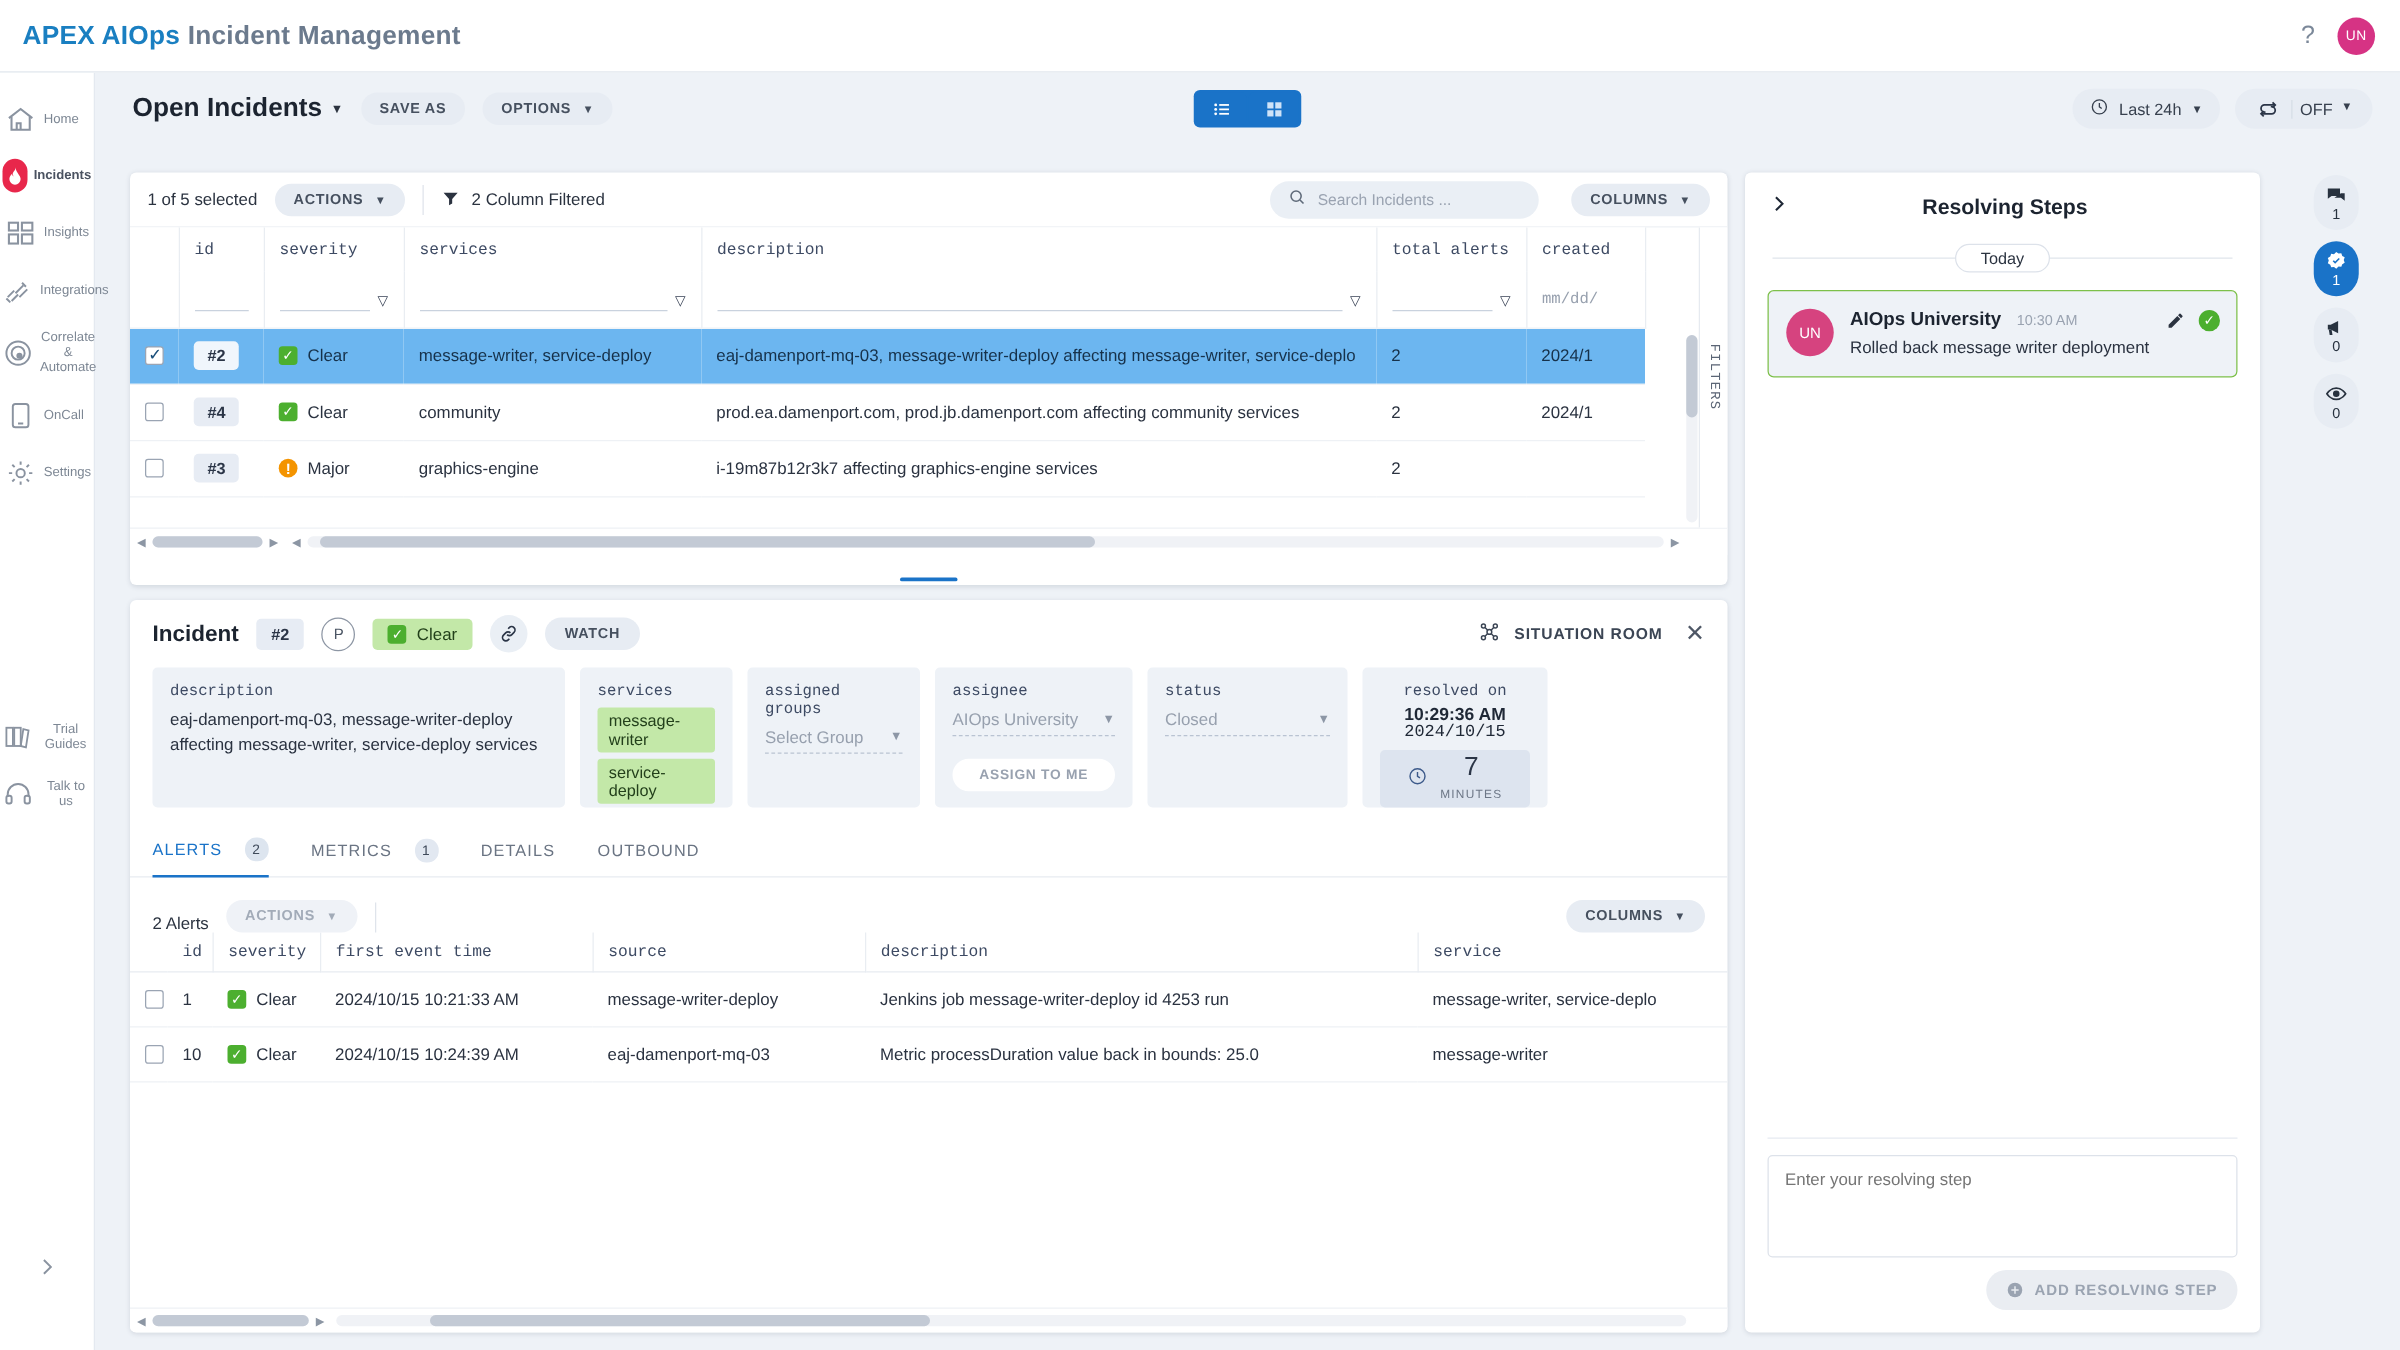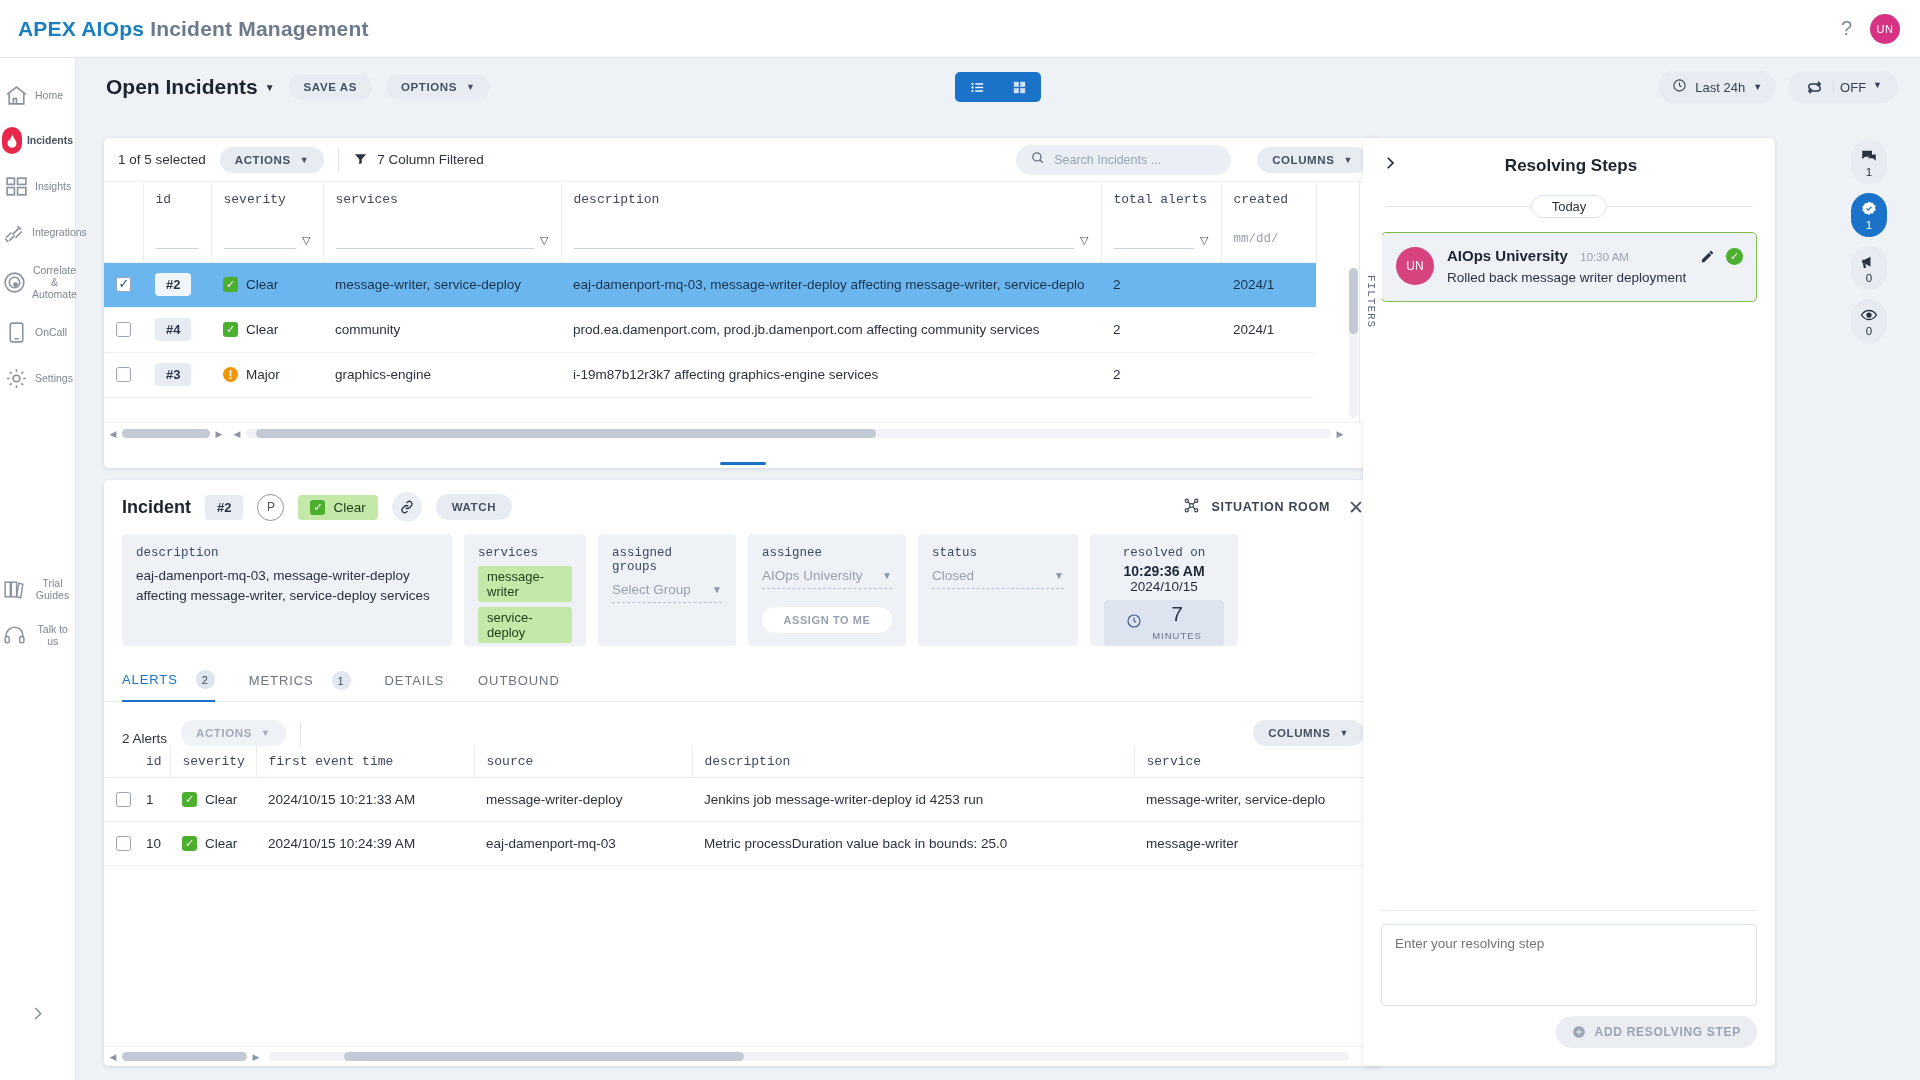"7 Column Filtered" span { text: 7 -> 2 }
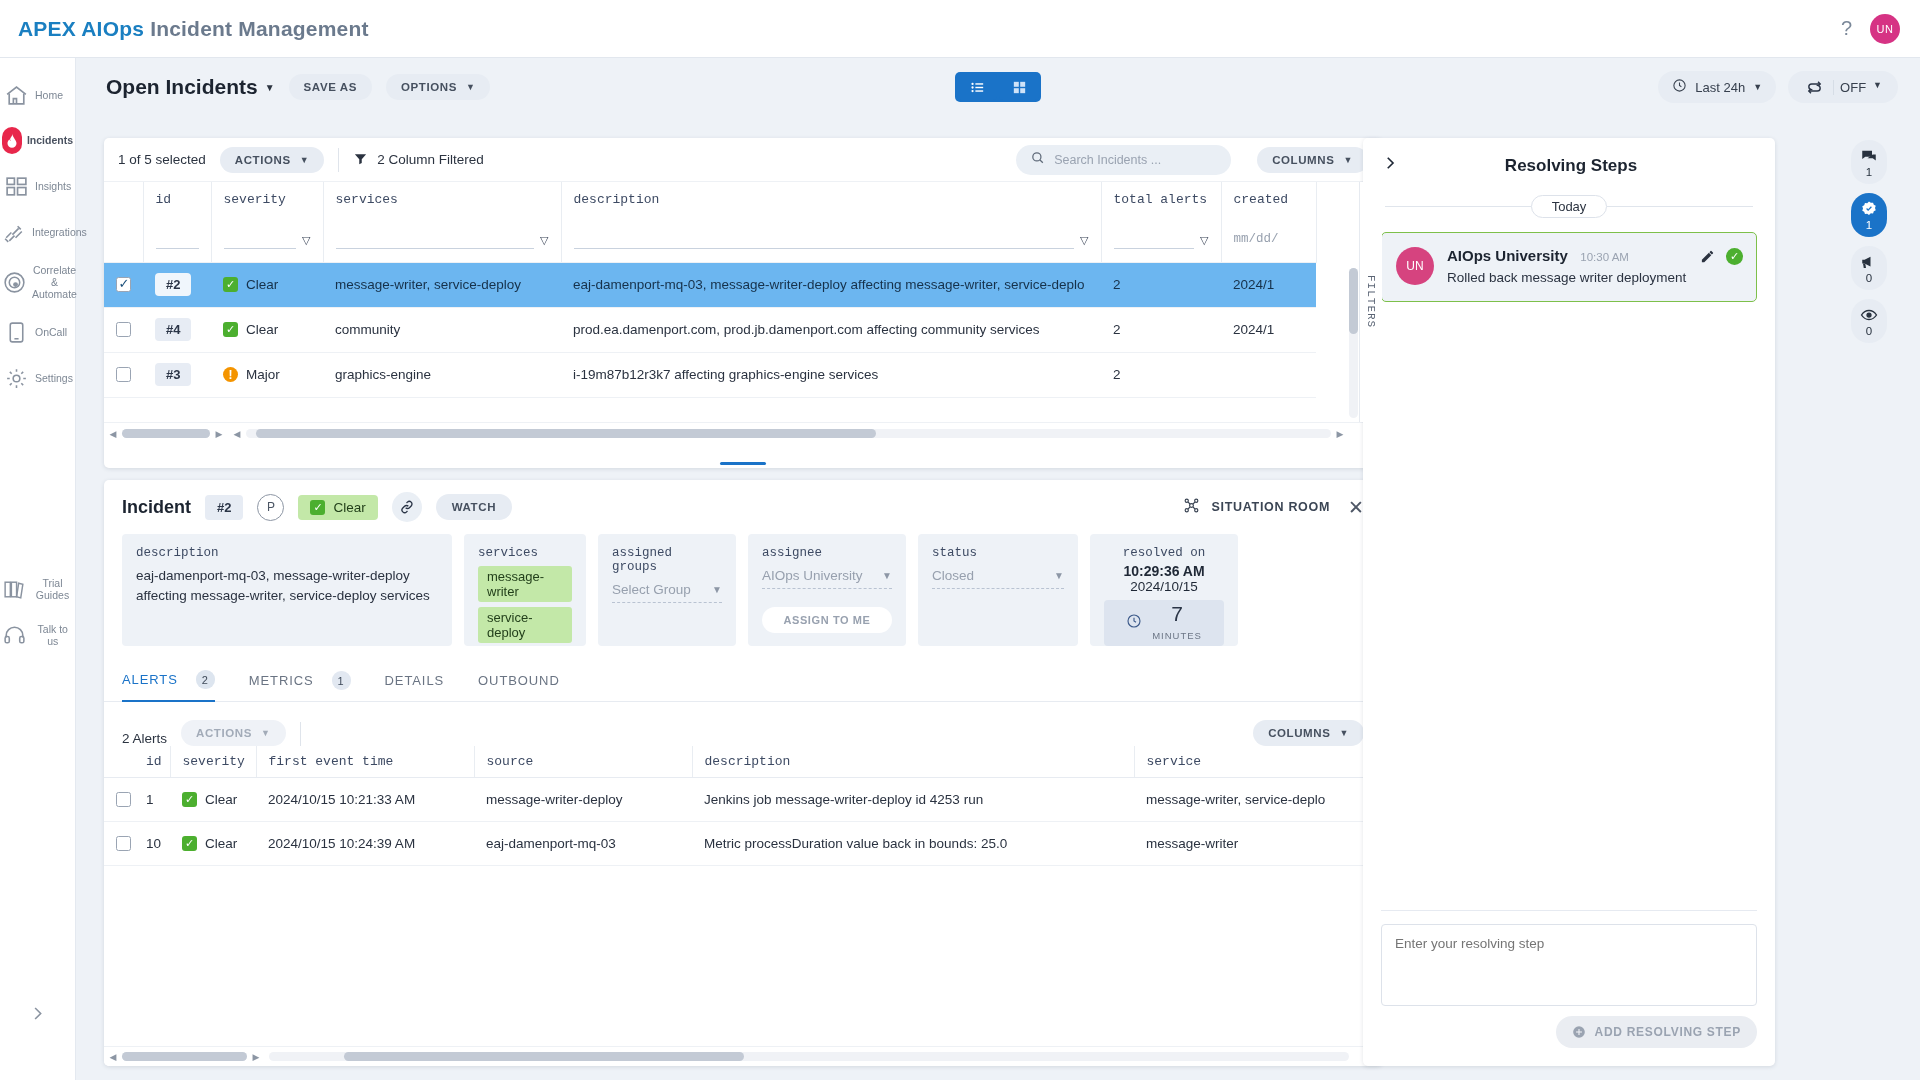"Resolving Steps" #rpanel { left: 1363px -> 1396px }
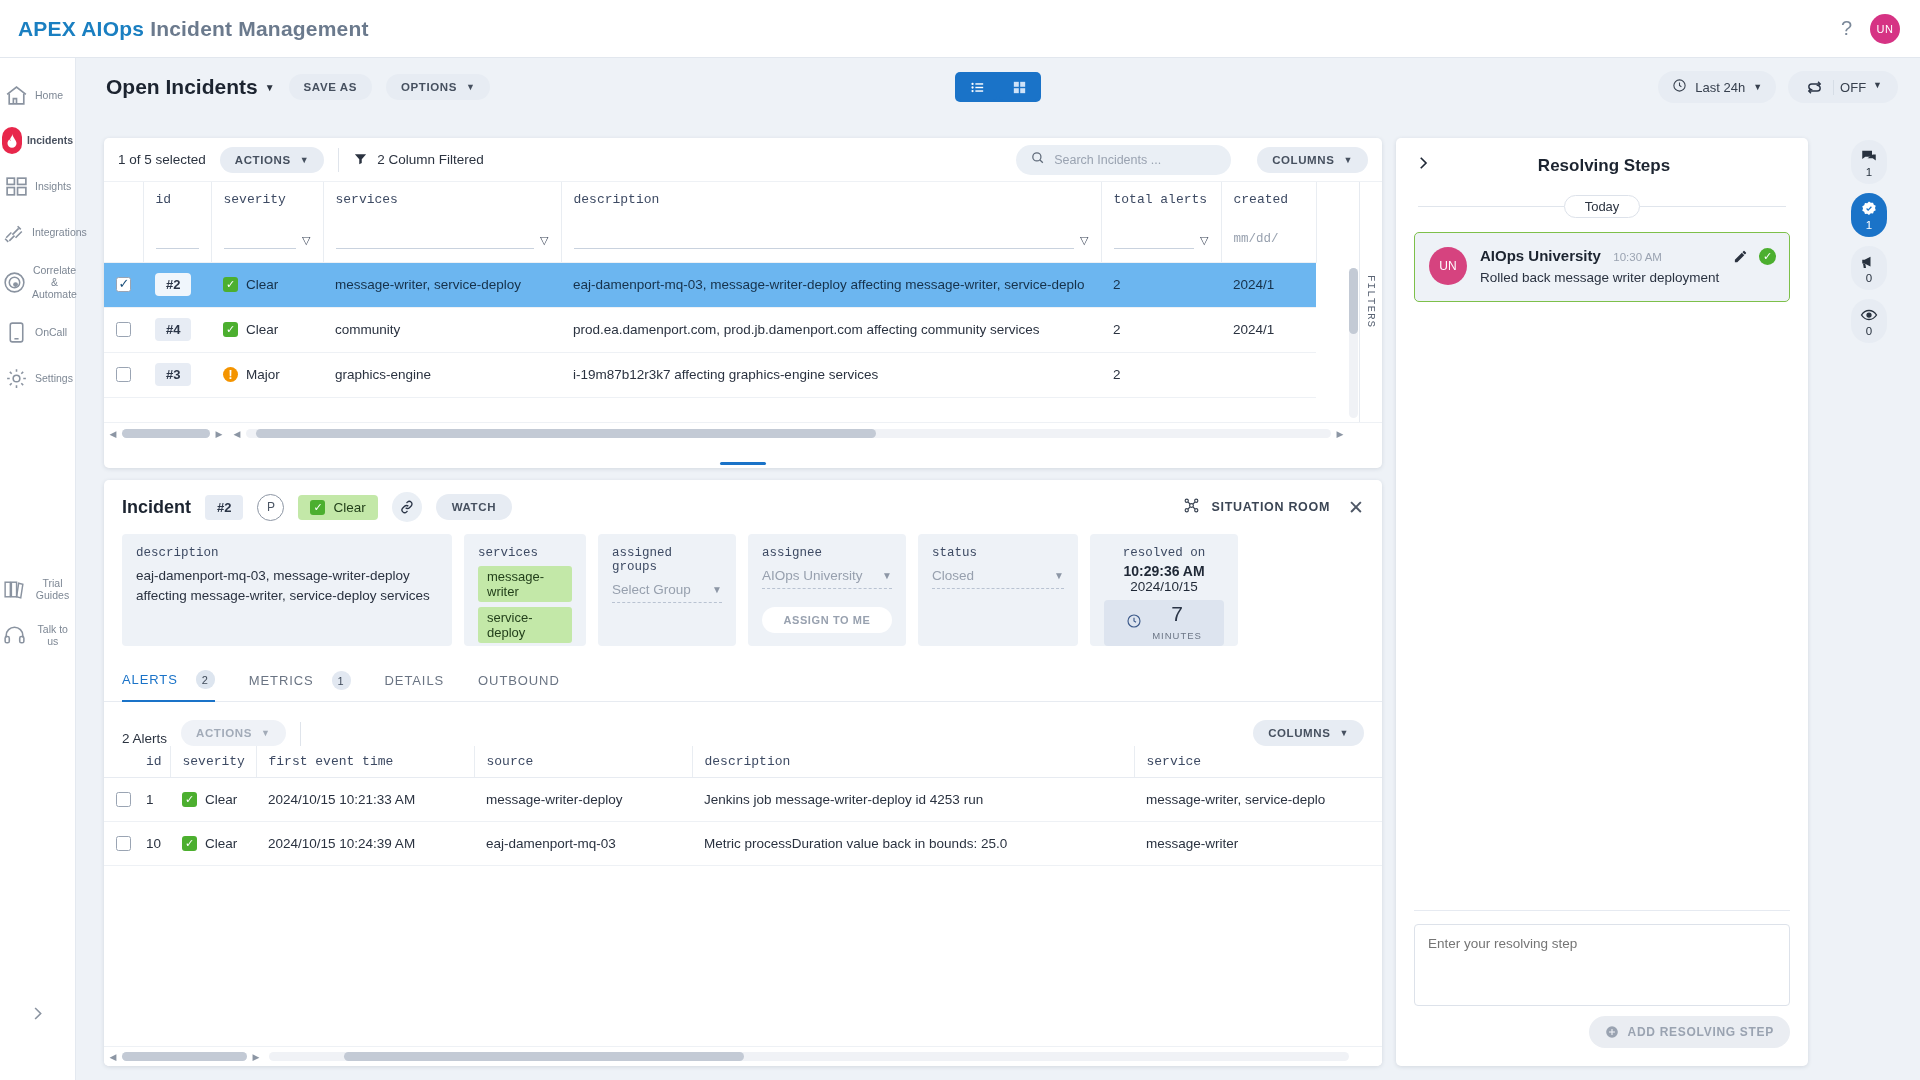"2024/10/15" #resbox .t2 { font-family: none -> Liberation Mono, monospace }
